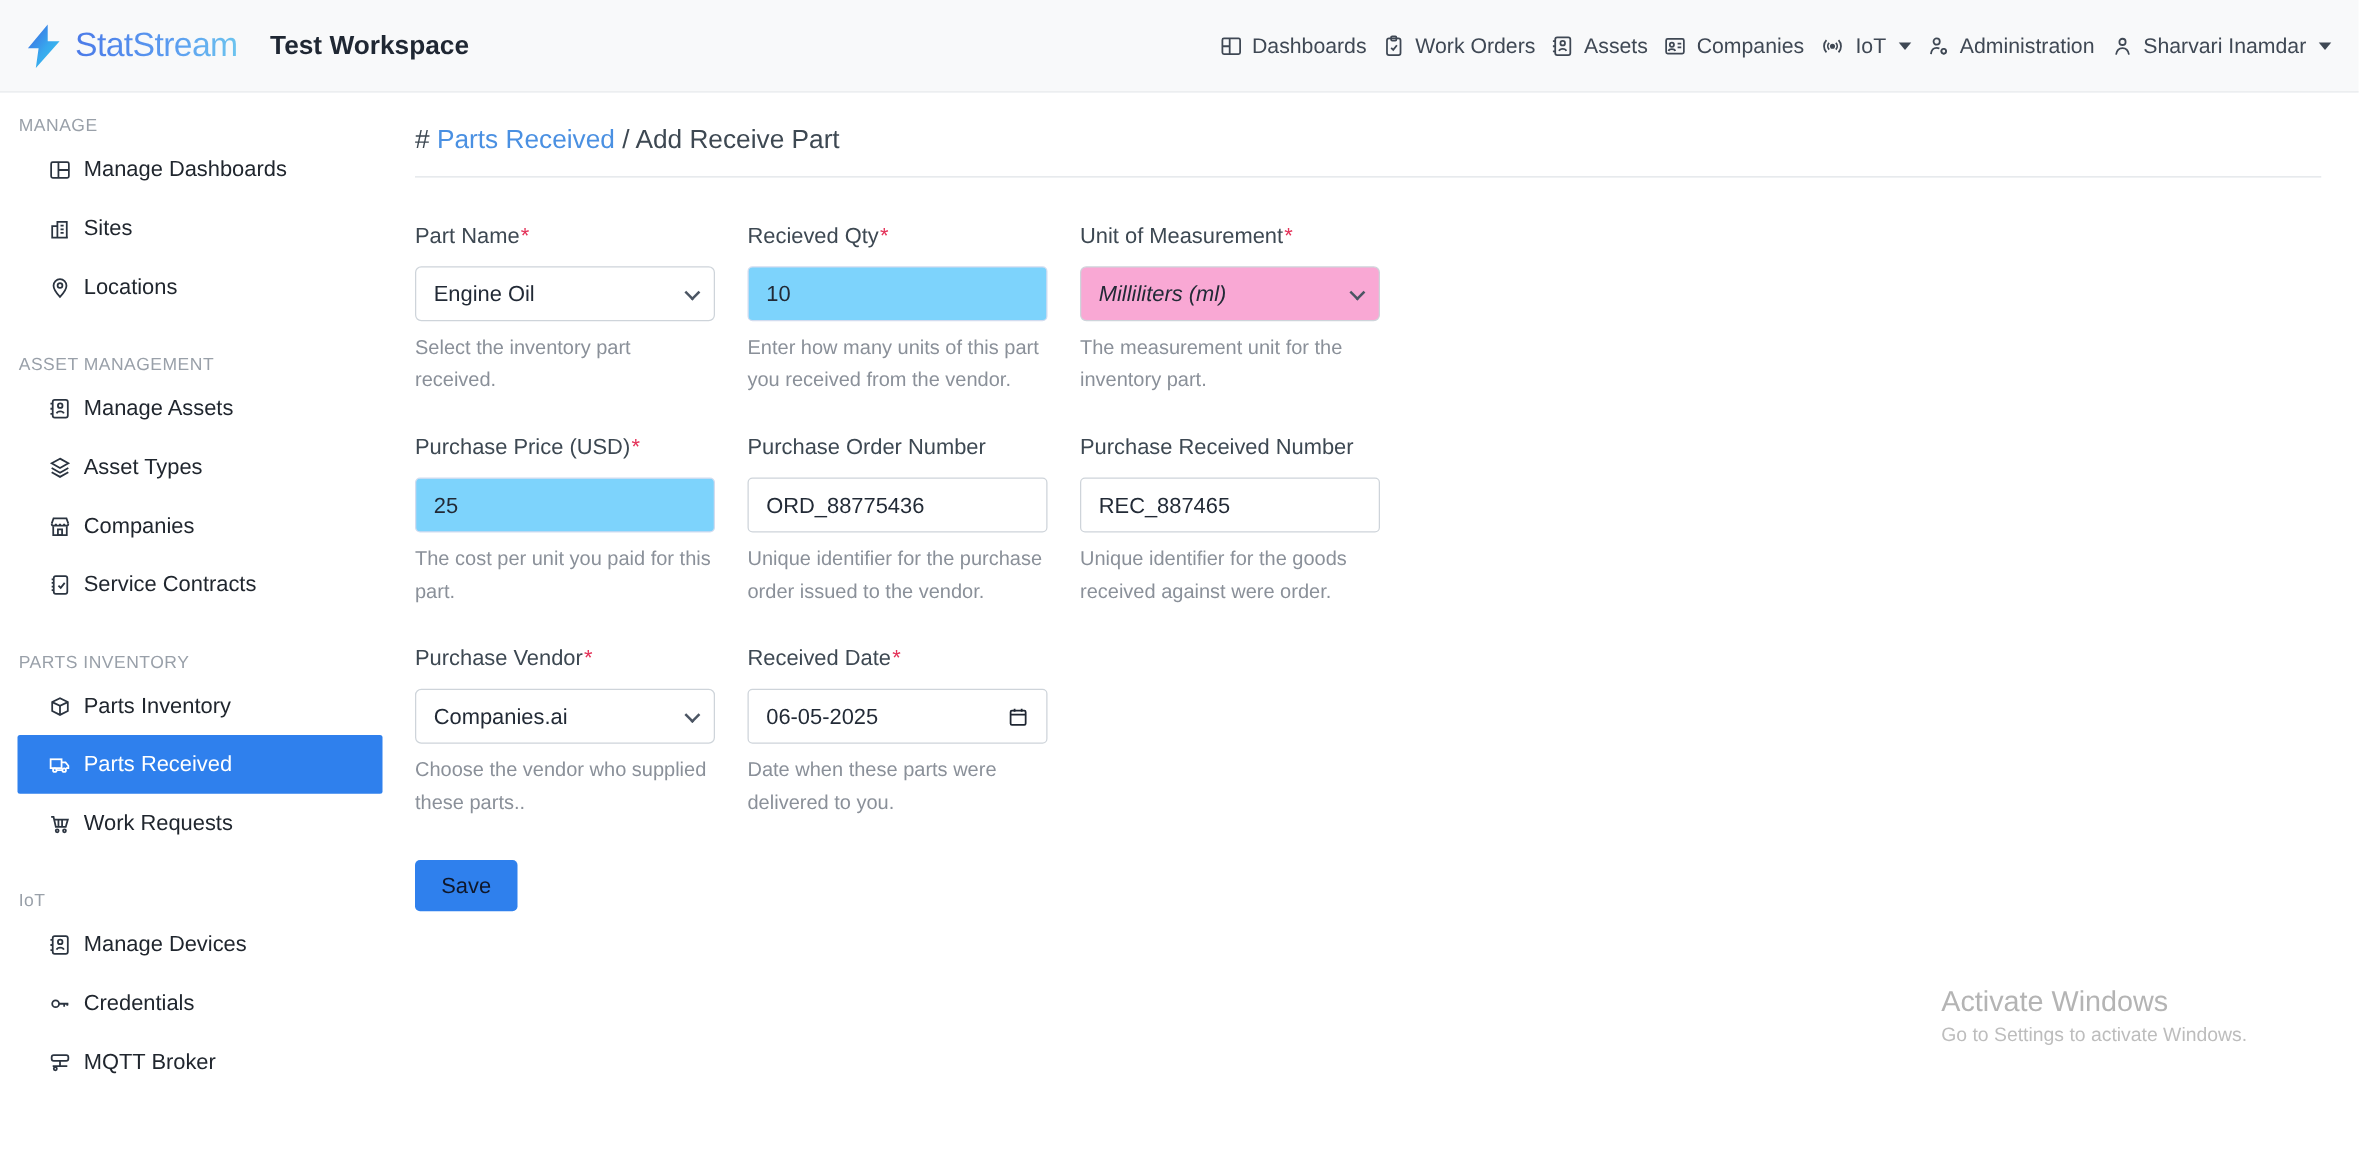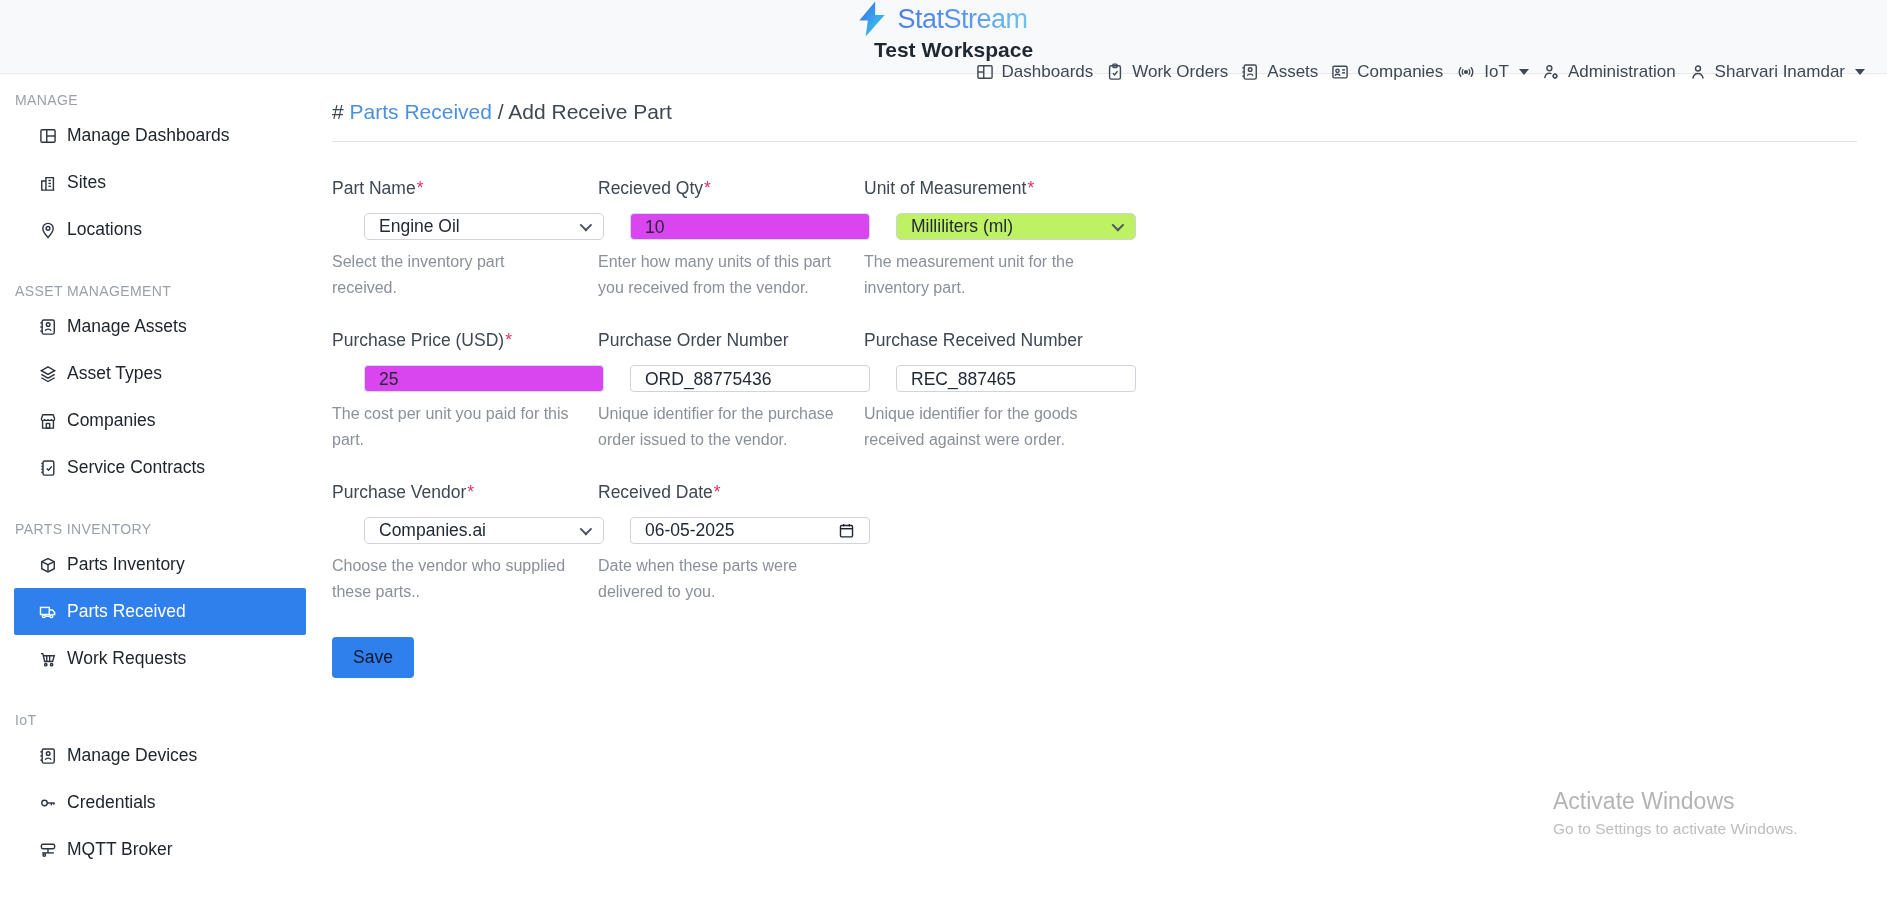"StatStream" .header { flex-direction: column -> none }
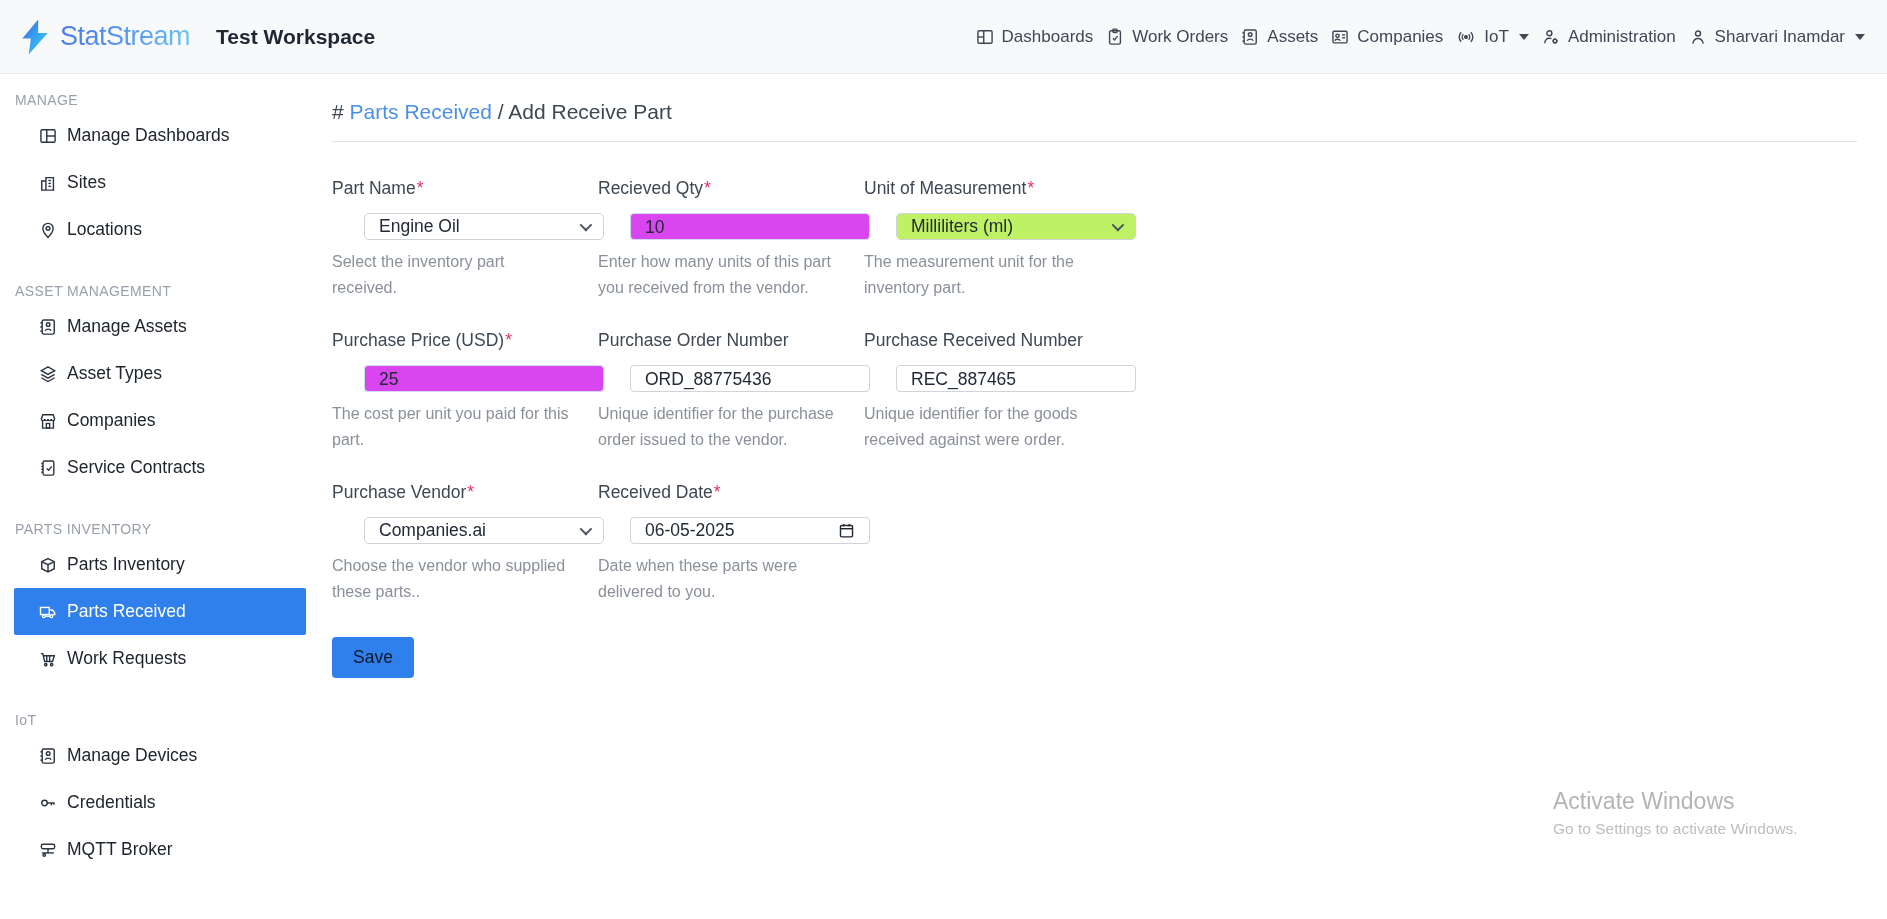"Engine Oil" .control { height: 27px -> 44px; margin-left: 32px -> none }
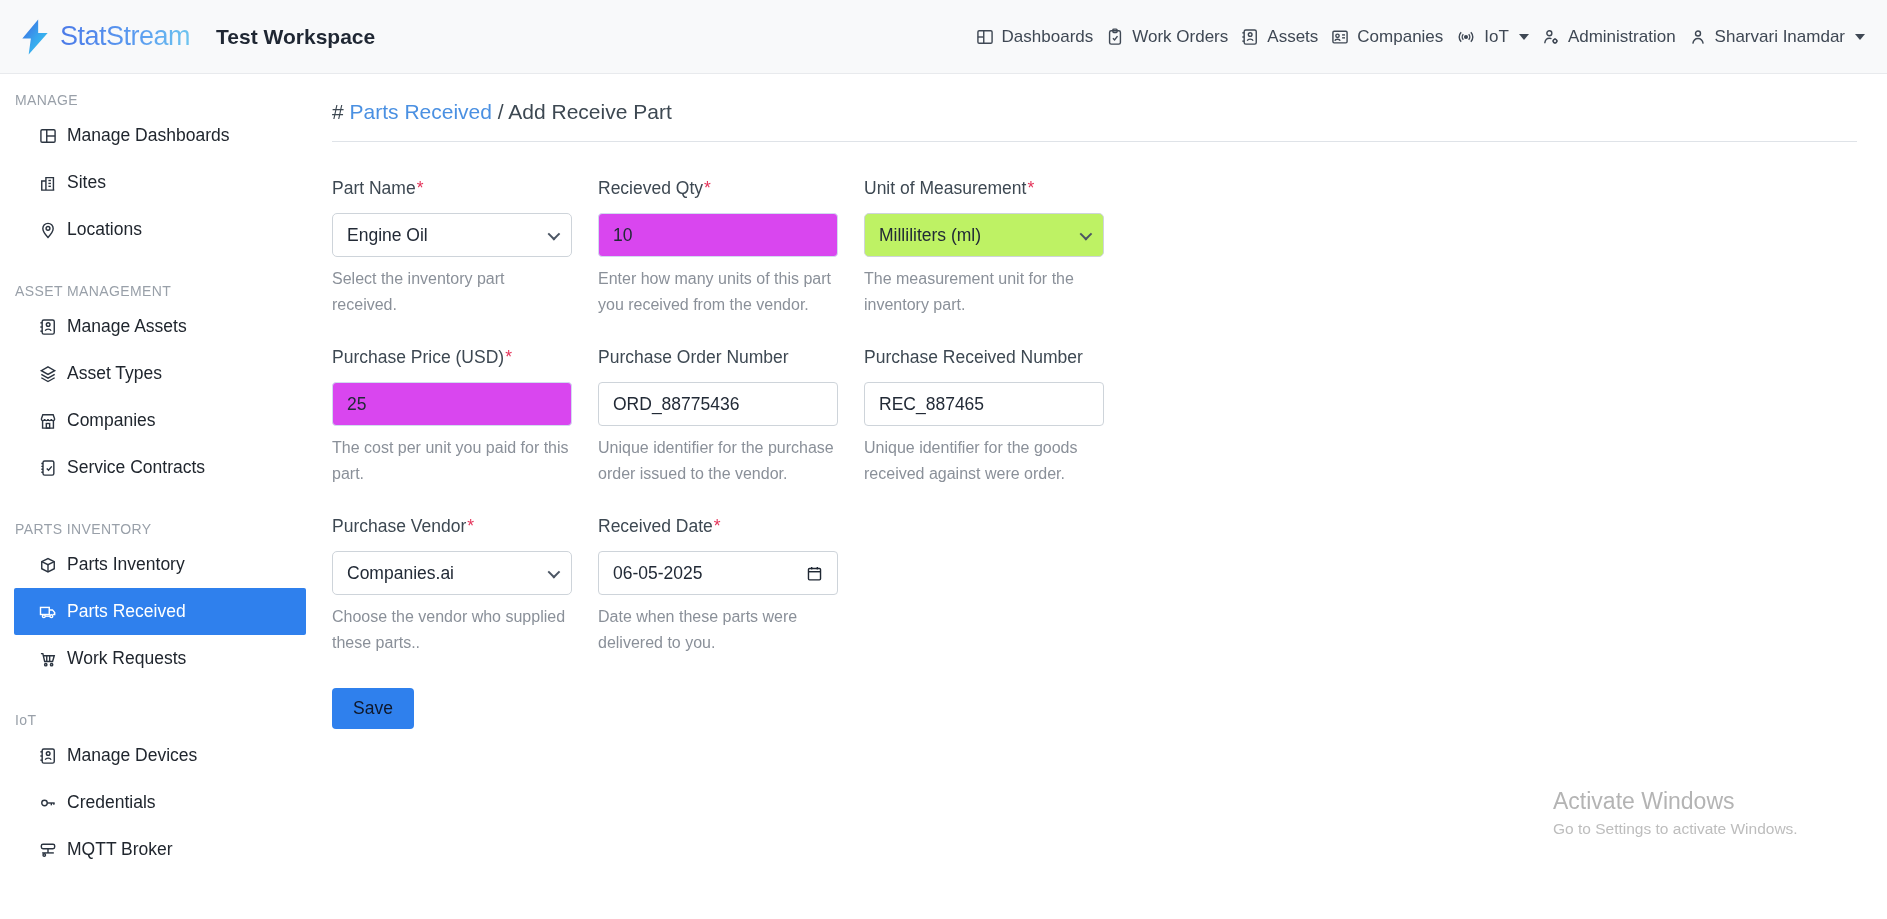"10" .filled { background: #d946ef -> #7dd3fc }
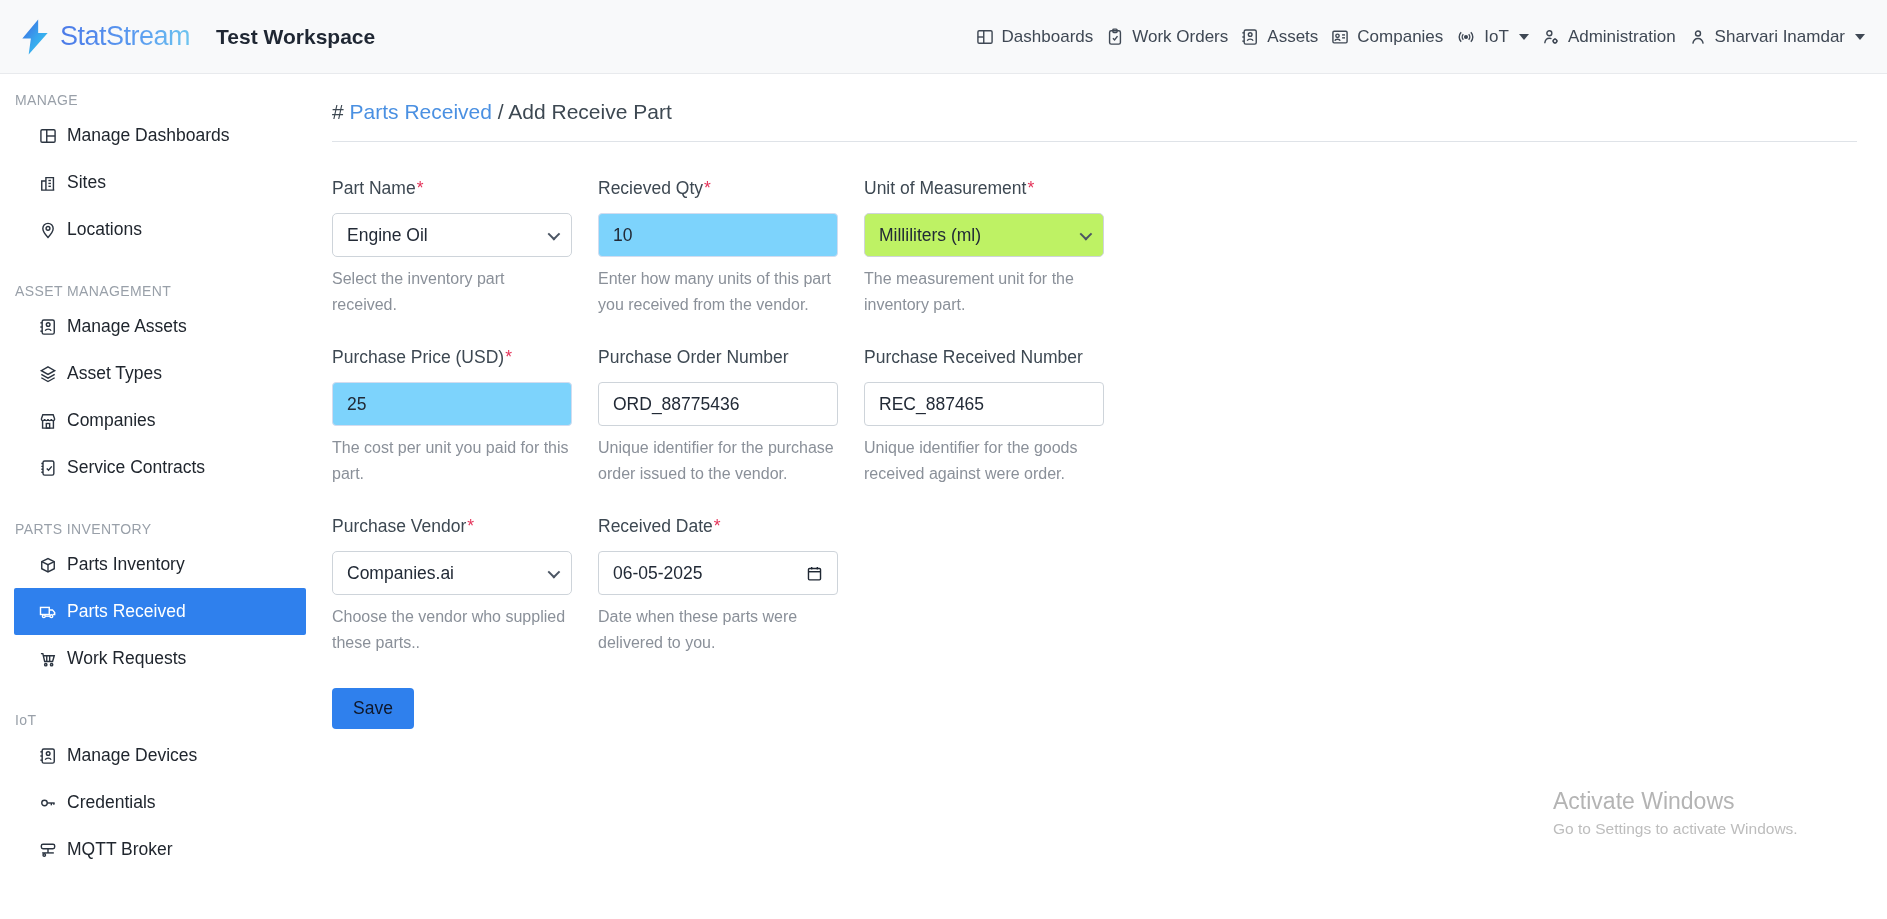"Milliliters (ml)" .disabled { background: #bef264 -> #f9a8d4; font-style: none -> italic }
